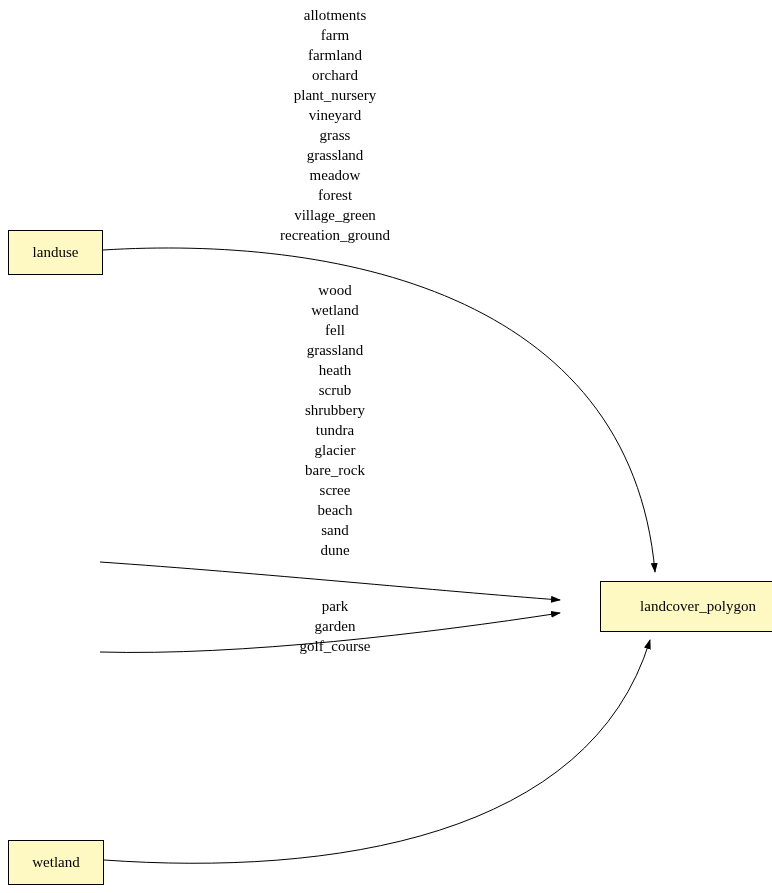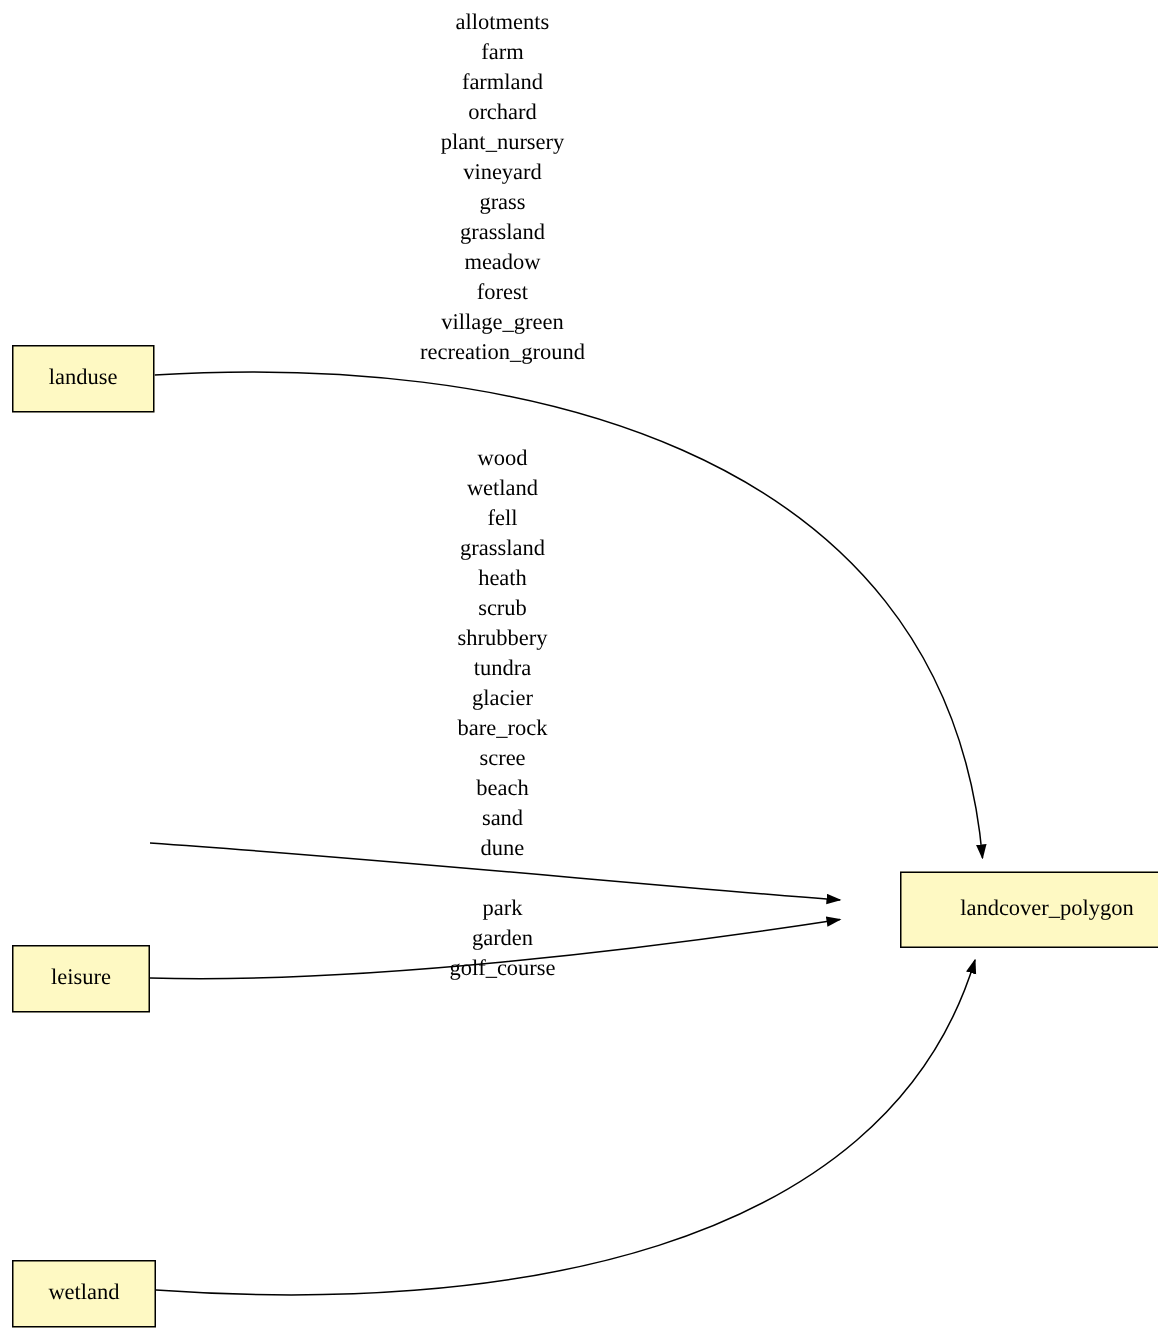"wood" div.edge-label { top: 296px -> 280px }
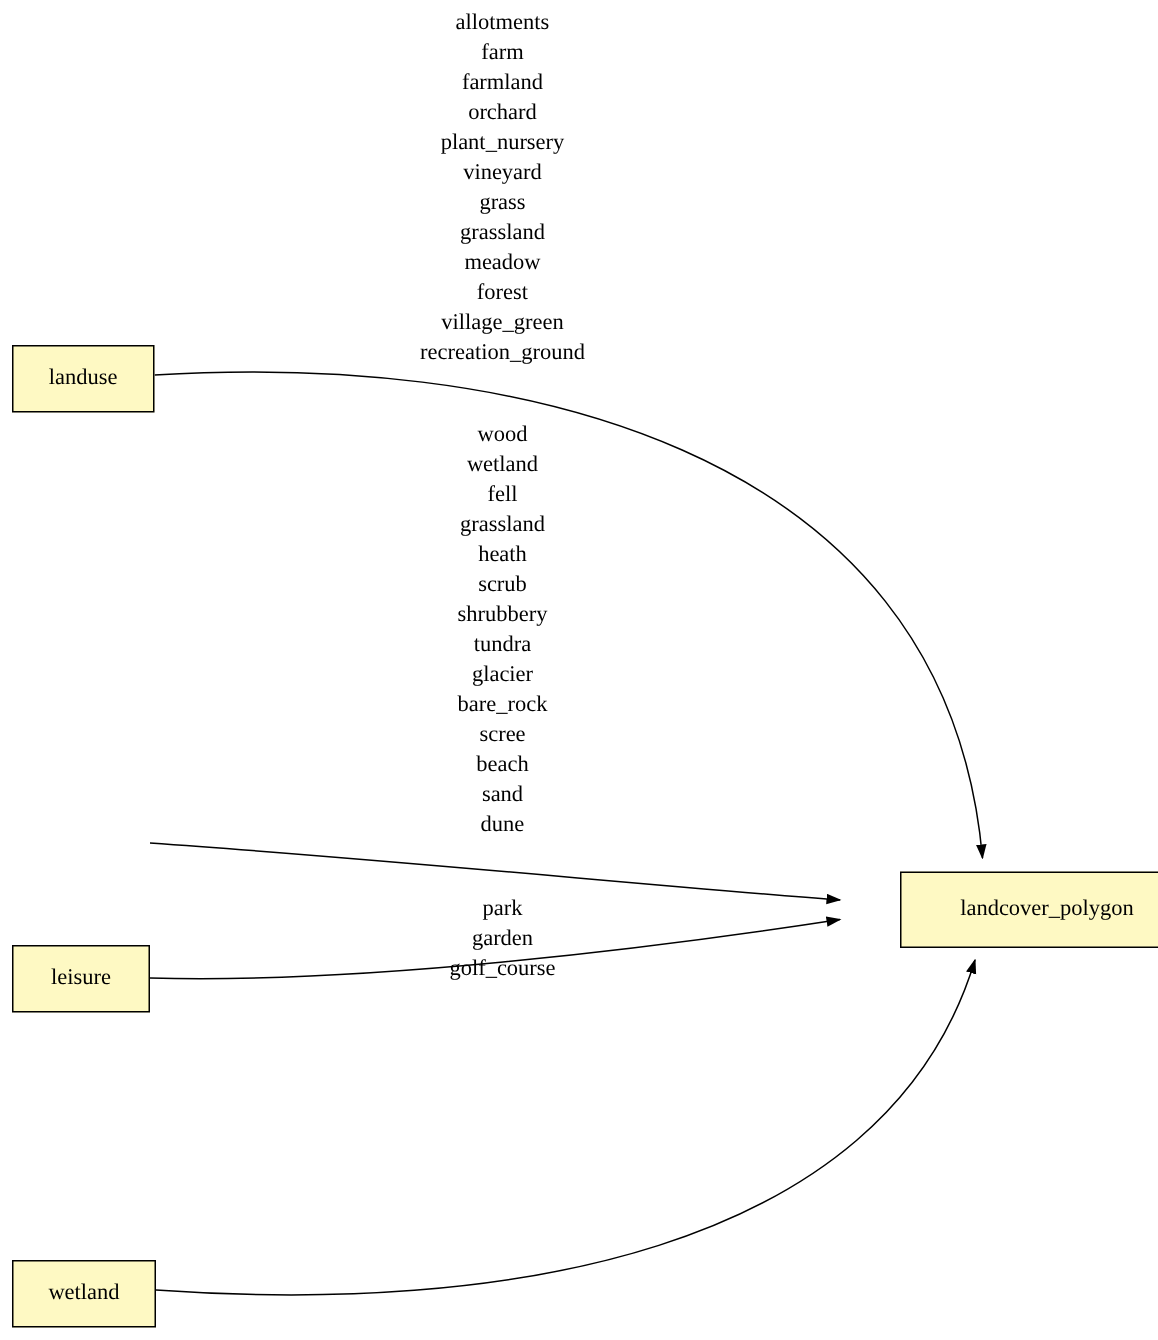"leisure" div.node { html: <div> <span>leisure</span> </div> -> none }
